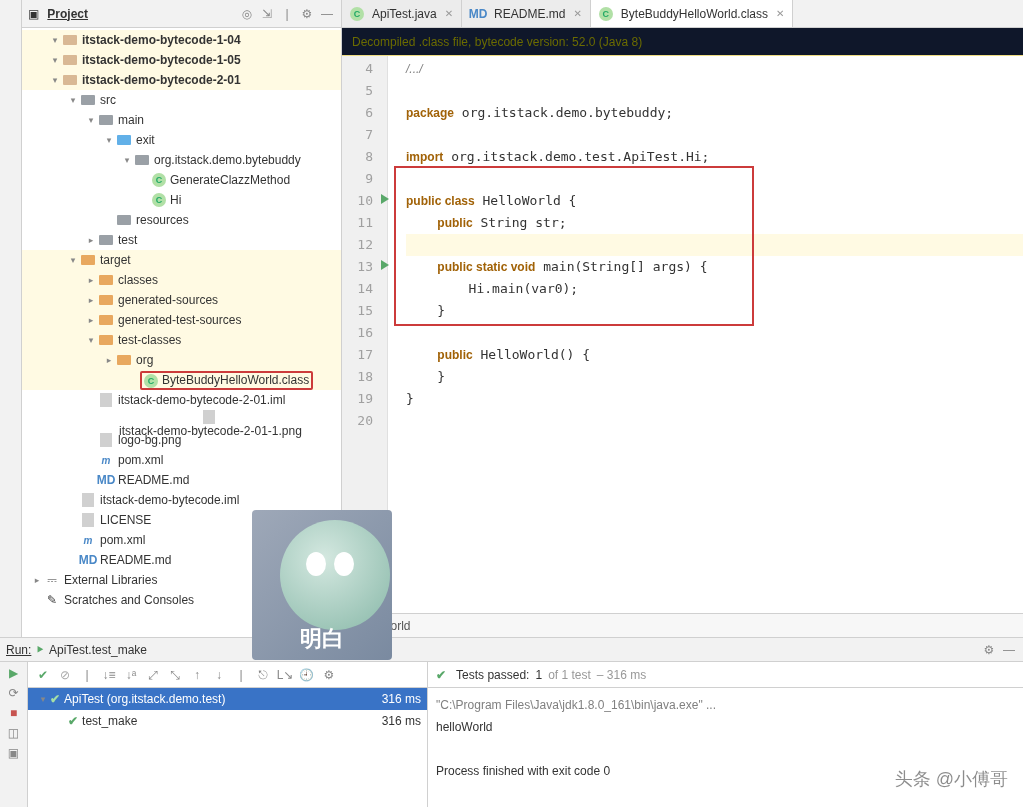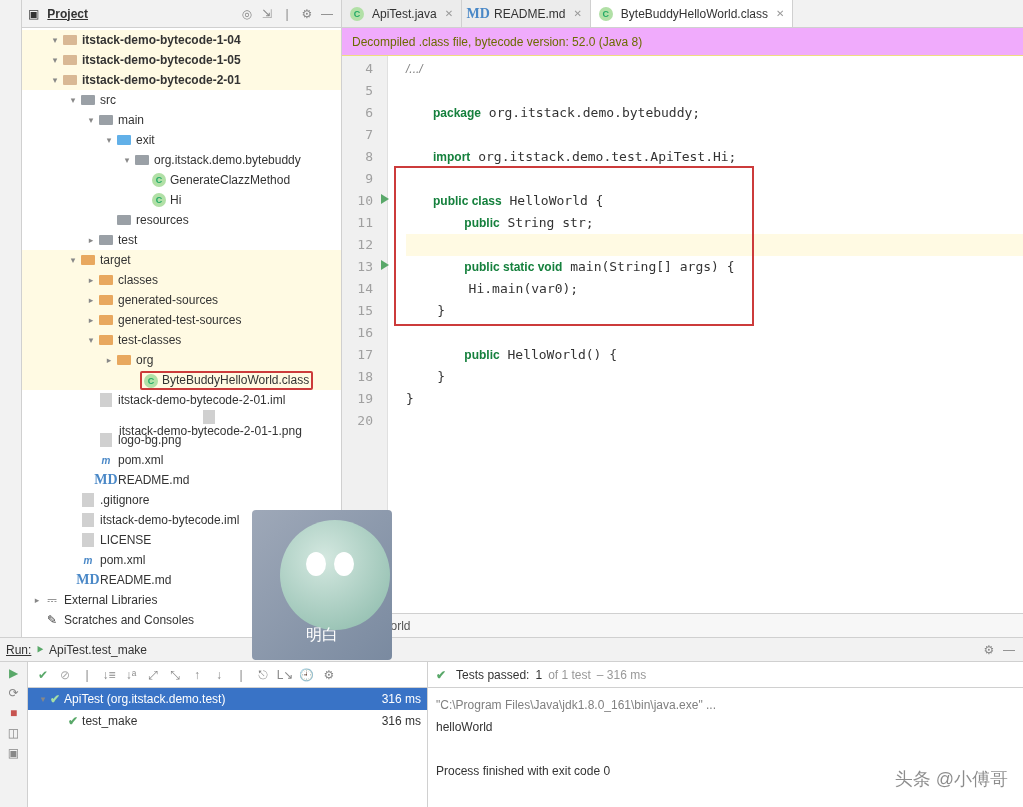"MD" .file-md { font-family: Liberation Serif, serif -> none; font-size: 14px -> 12px }
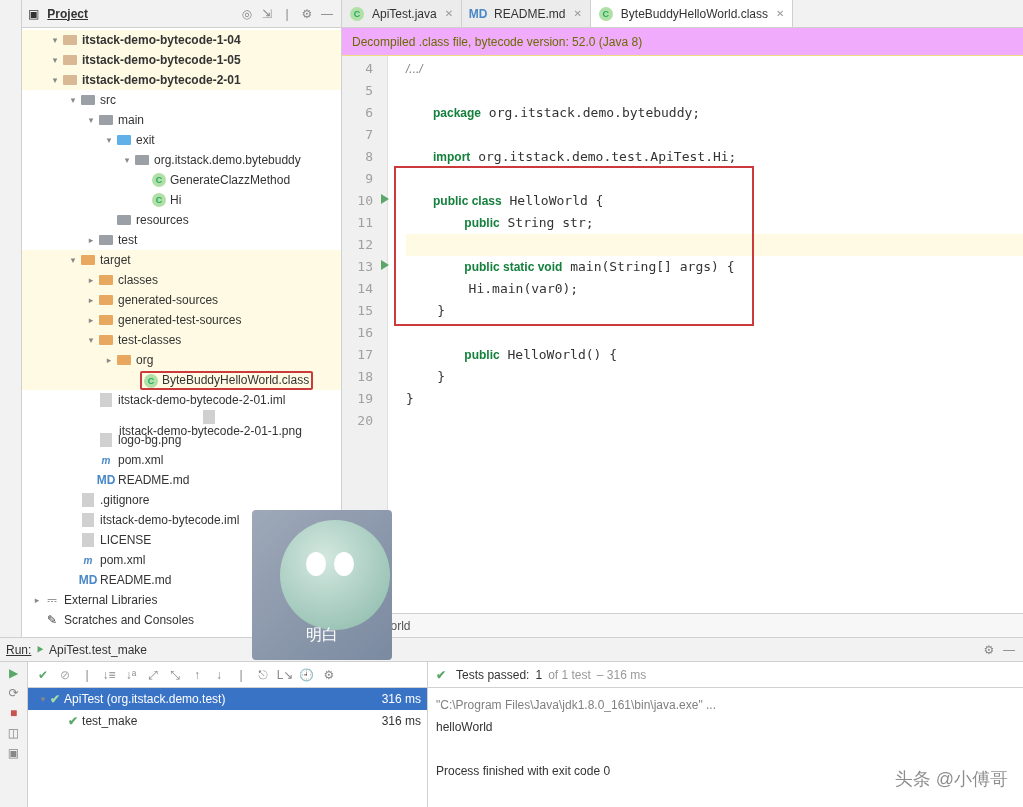"Decompiled .class file, bytecode" .decomp { background: #f0abfc -> #0f172a }
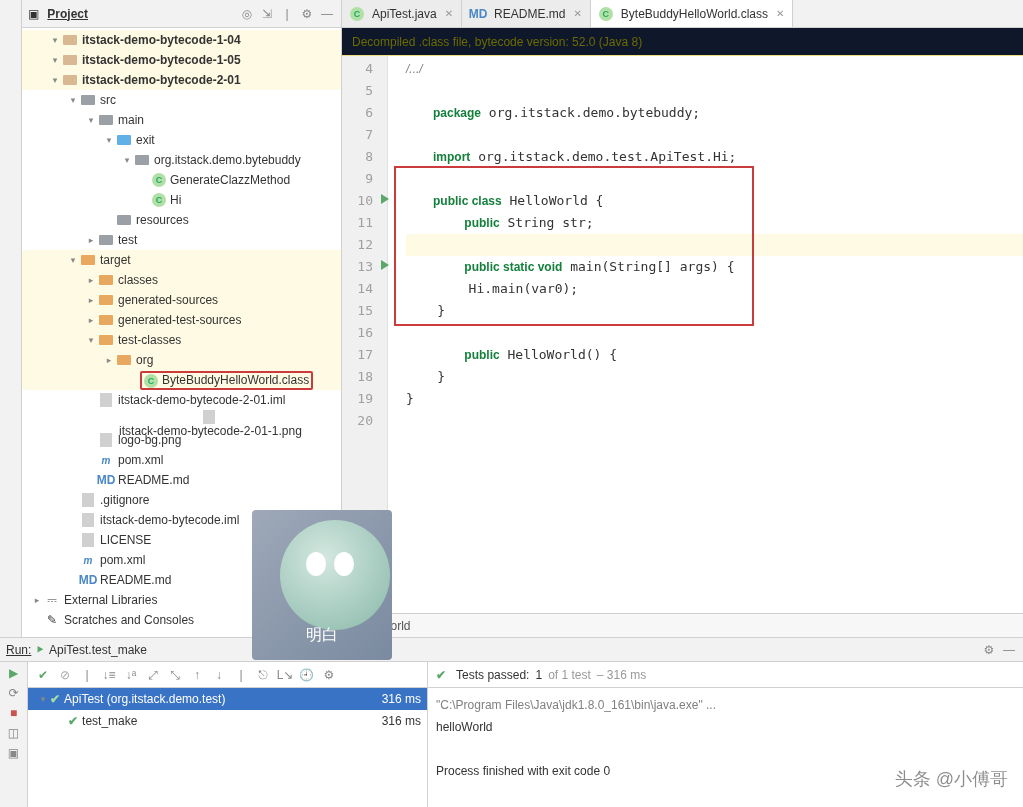"package" .kw { color: #15803d -> #a16207; margin-left: 27px -> none }
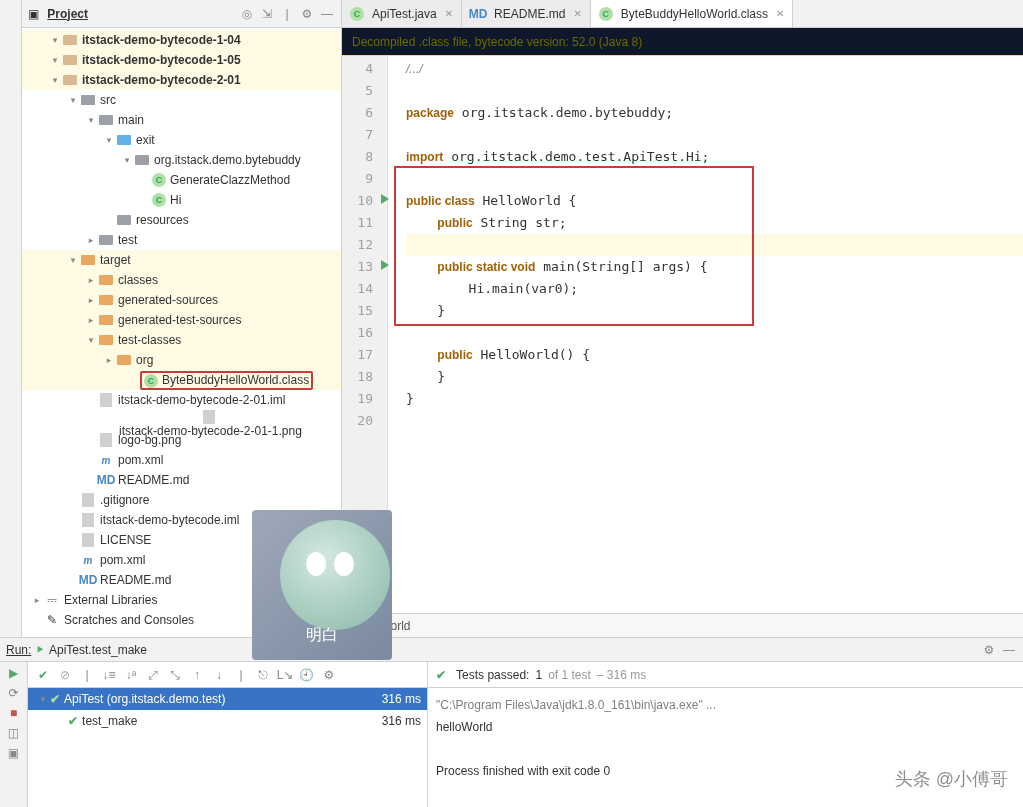".gitignore" div.tree-row { html: <div> <span></span> <span> <span></span> </span> <span>.gitignore</span> </div> -> none }
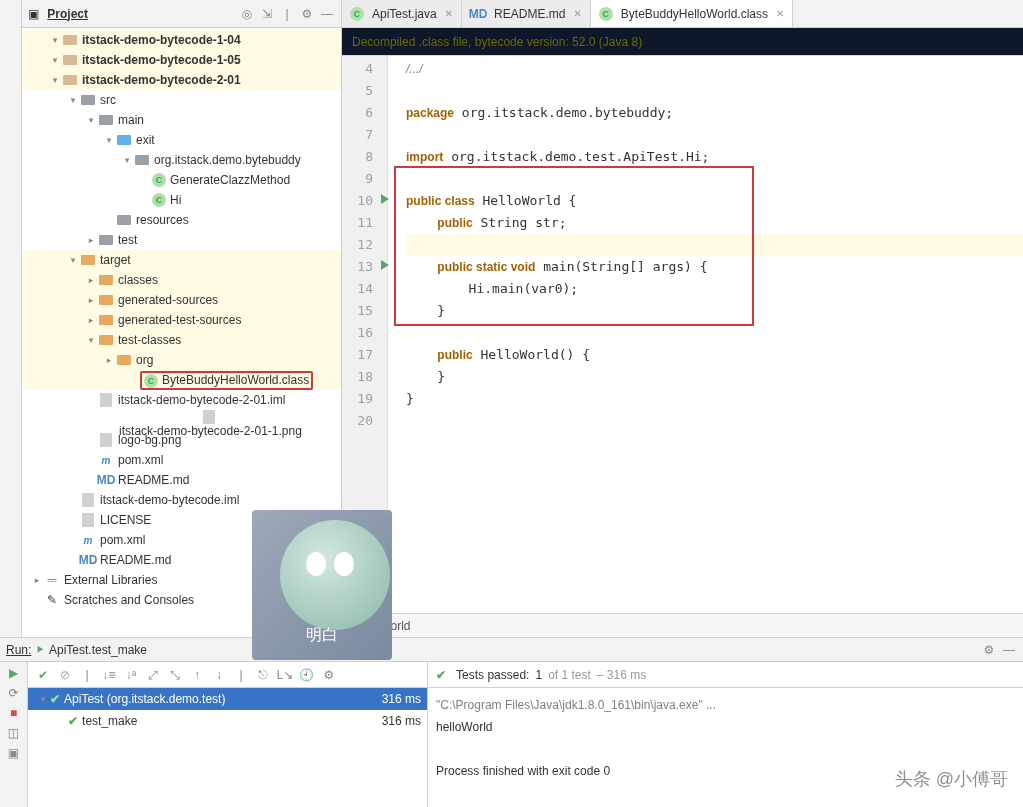"明白" .emoji-text { bottom: 14px -> 6px; font-size: 16px -> 22px; font-weight: normal -> bold }
